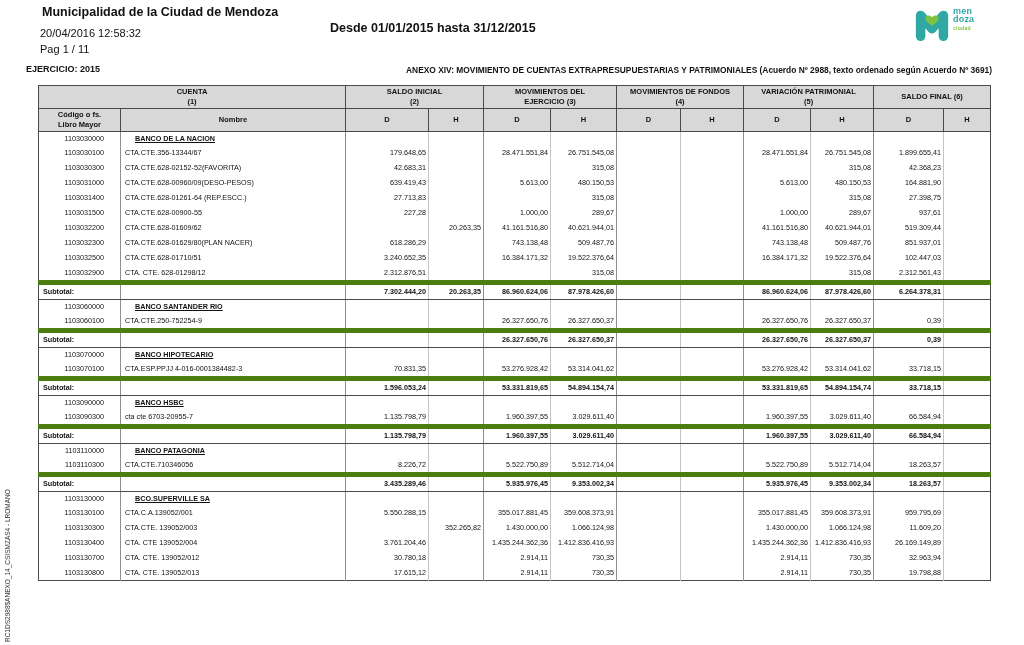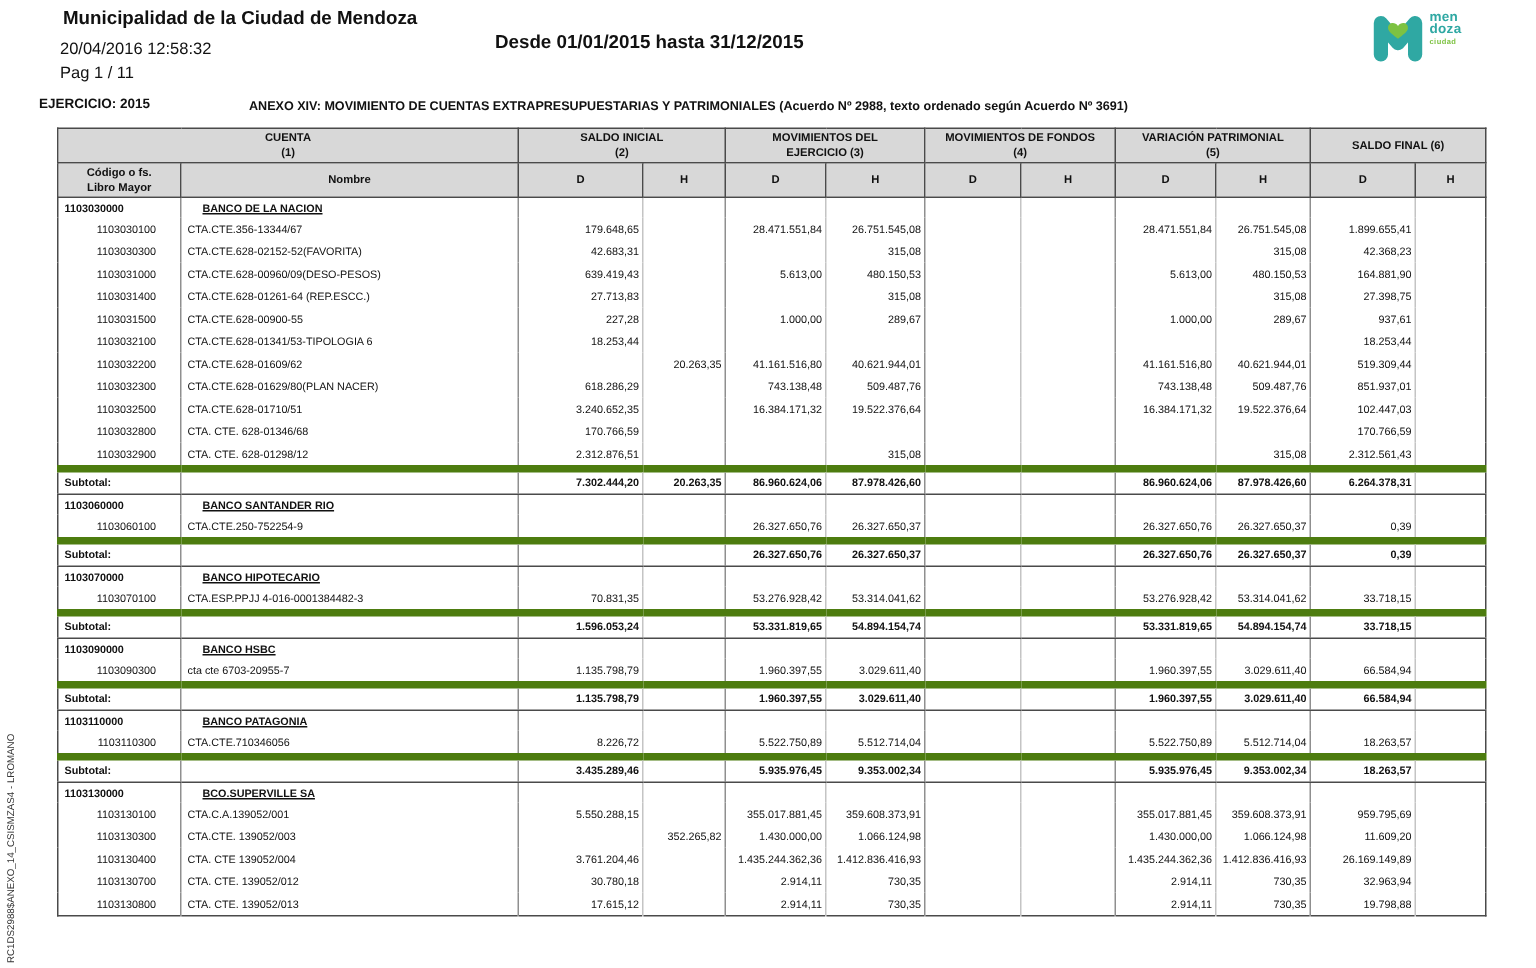"ANEXO XIV: MOVIMIENTO DE CUENTAS" .anexo { text-align: left -> right }
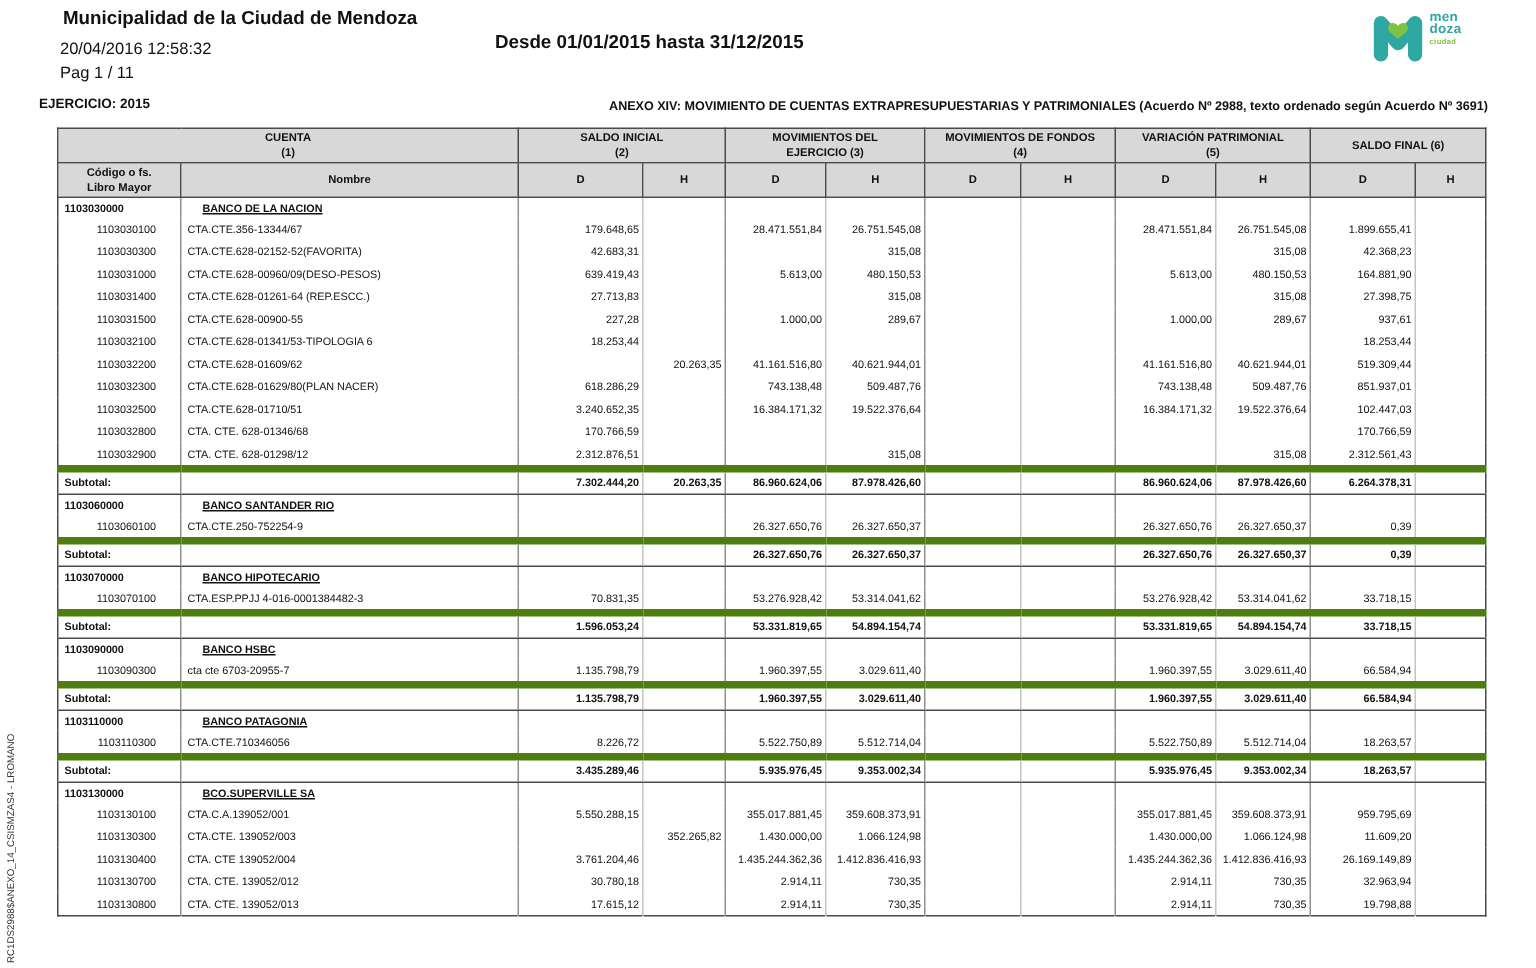"1103030000" td.bank-code { font-weight: bold -> normal; text-align: left -> right }
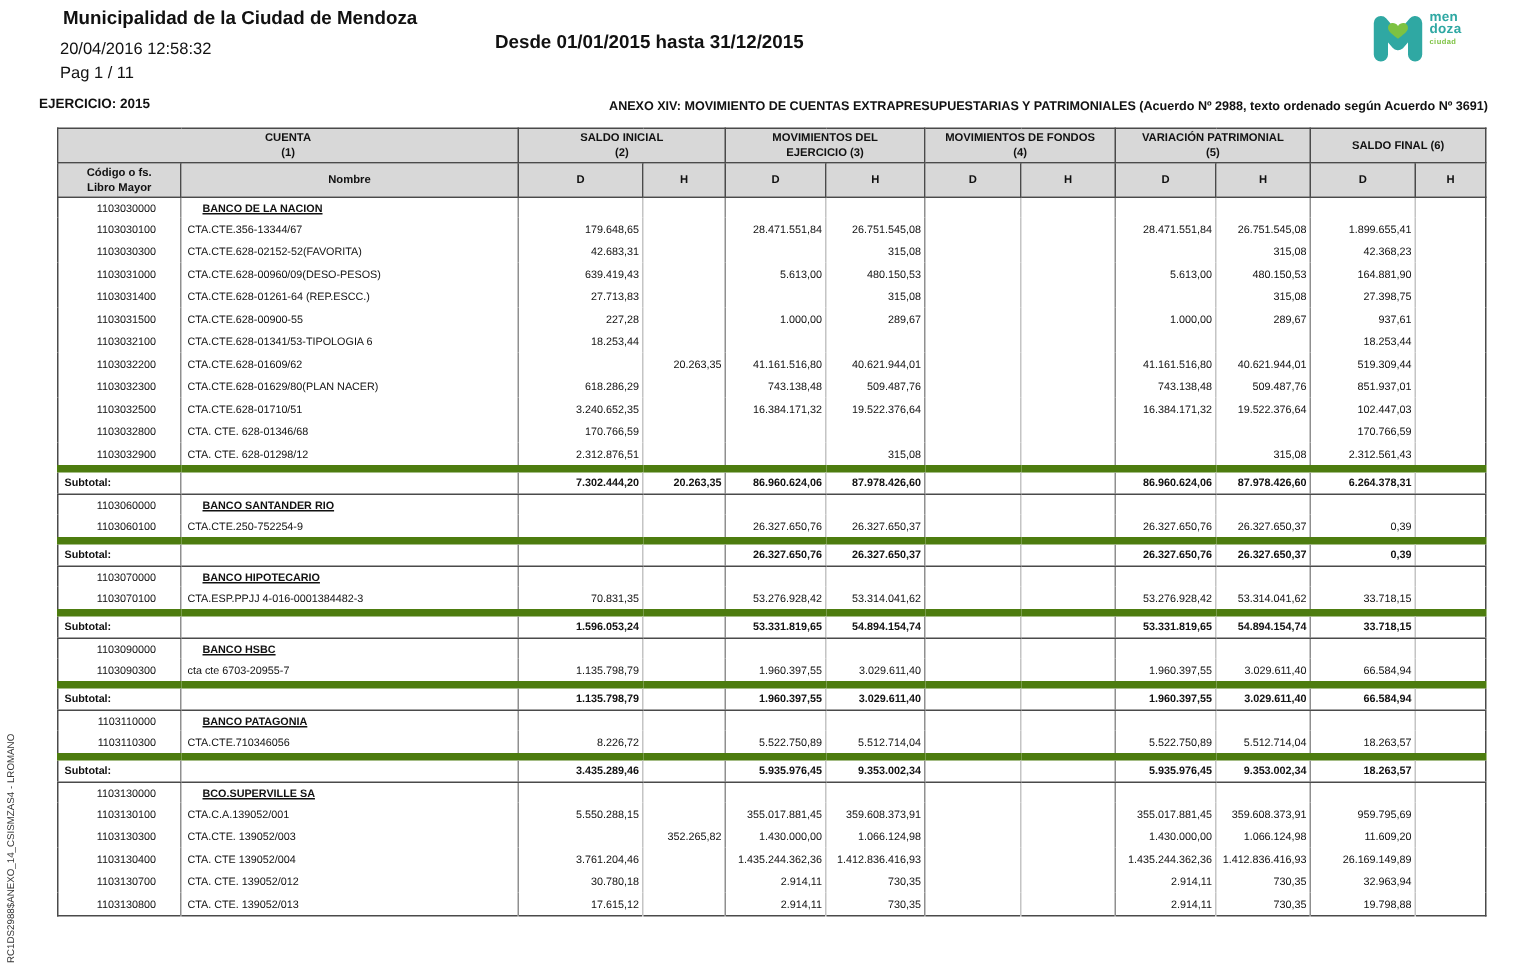"1103032100" tr.account-row { html: <tr> <td>1103032100</td> <td>CTA.CTE.628-01341/53-TIPOLOGIA 6</td> <td>18.253,44</td> <td></td> <td></td> <td></td> <td></td> <td></td> <td></td> <td></td> <td>18.253,44</td> <td></td> </tr> -> none }
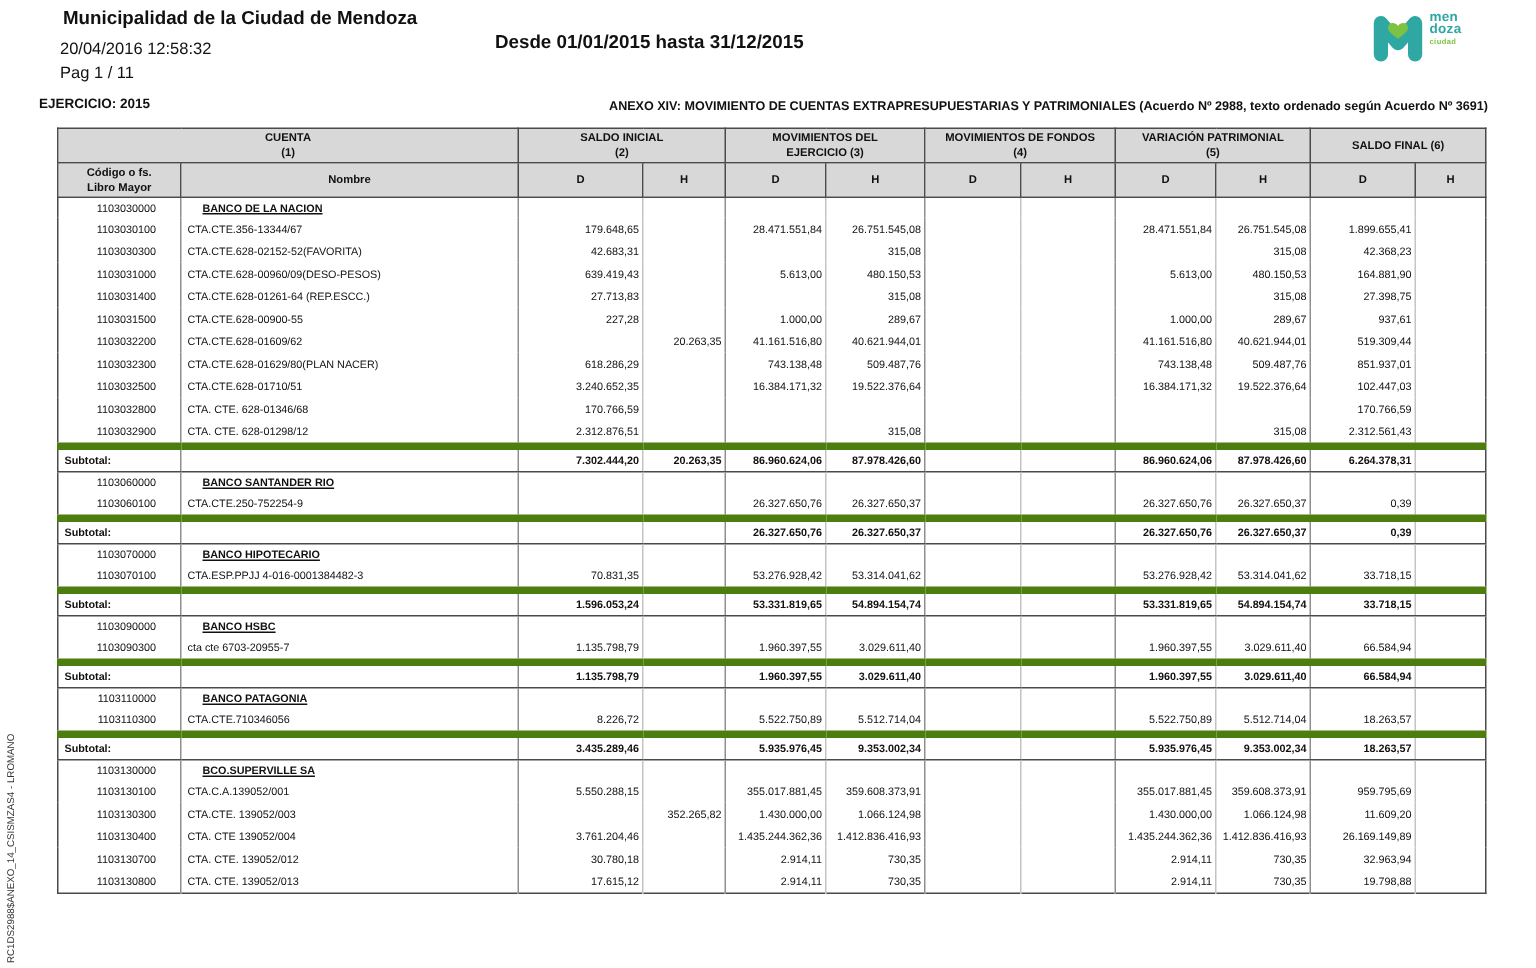"1103032800" tr.account-row { html: <tr> <td>1103032800</td> <td>CTA. CTE. 628-01346/68</td> <td>170.766,59</td> <td></td> <td></td> <td></td> <td></td> <td></td> <td></td> <td></td> <td>170.766,59</td> <td></td> </tr> -> none }
